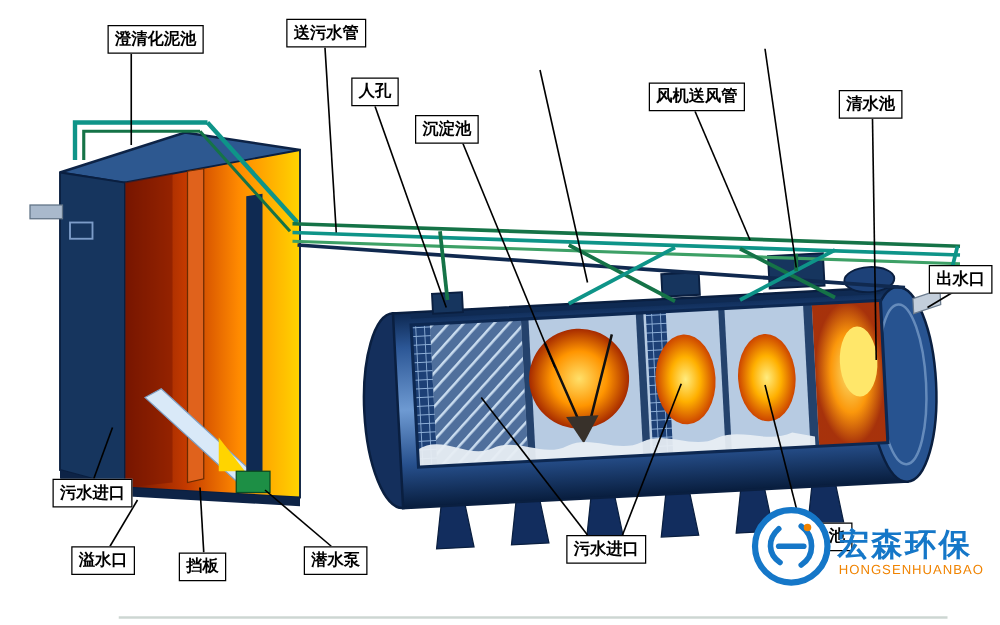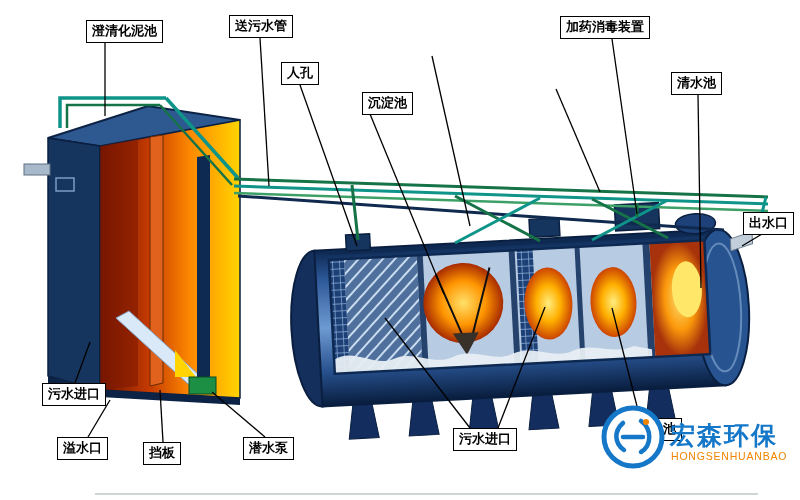"加药消毒装置" div.label { html: <div>加药消毒装置</div> -> none }
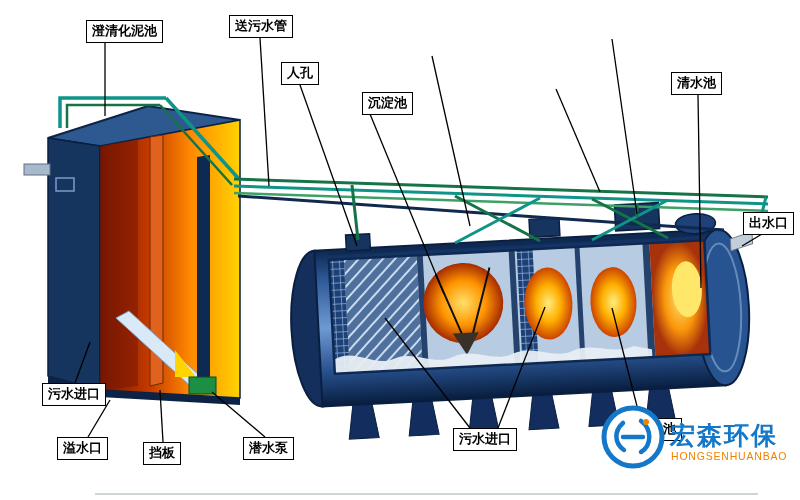"风机送风管" div.label { html: none -> <div>风机送风管</div> }
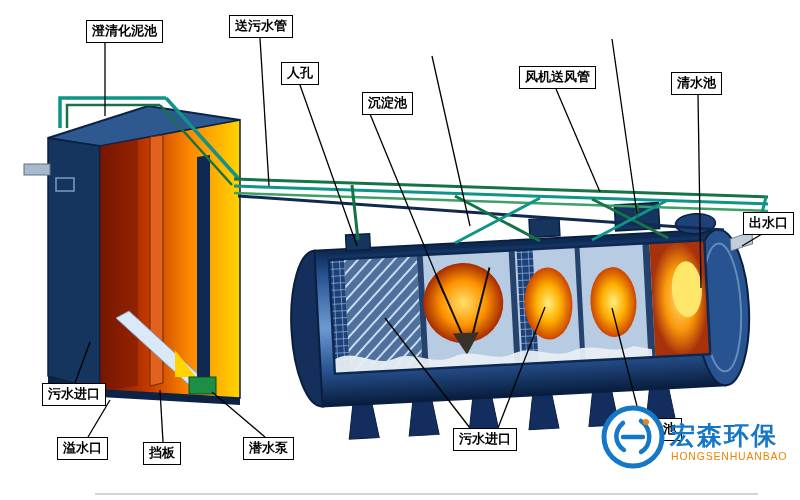"沉淀池" div.label { left: 362px -> 332px }
